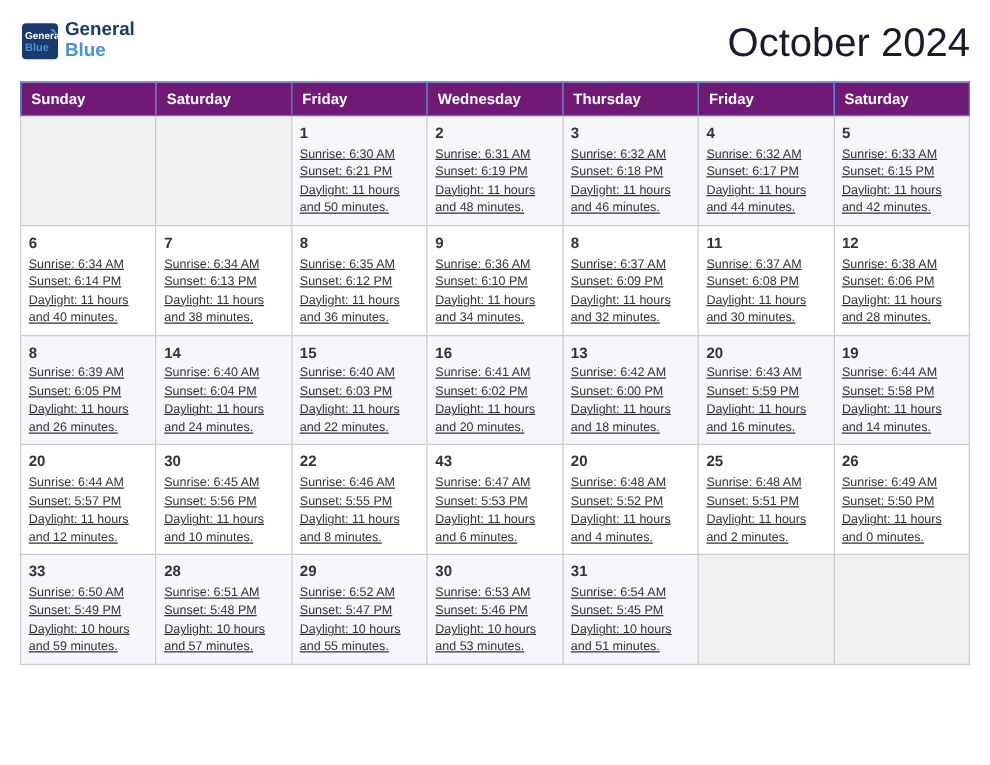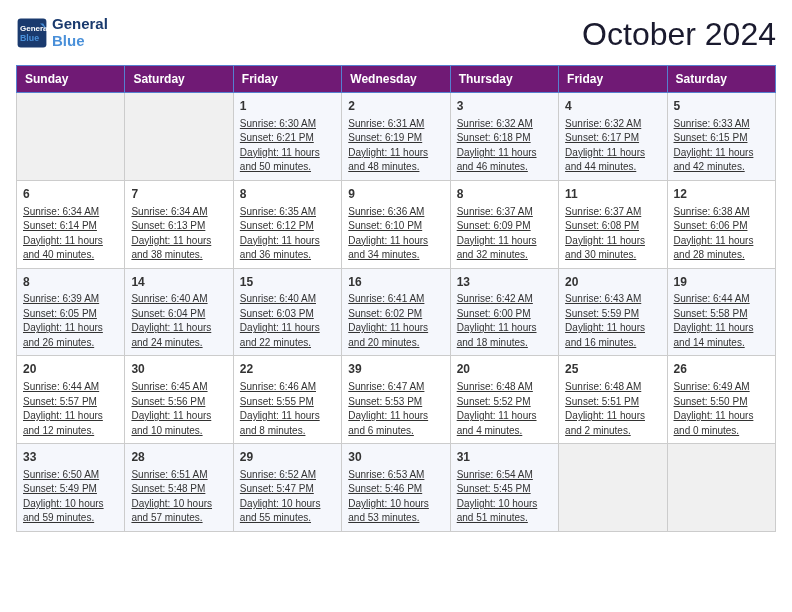"39" span.day-num { text: 39 -> 43 }
